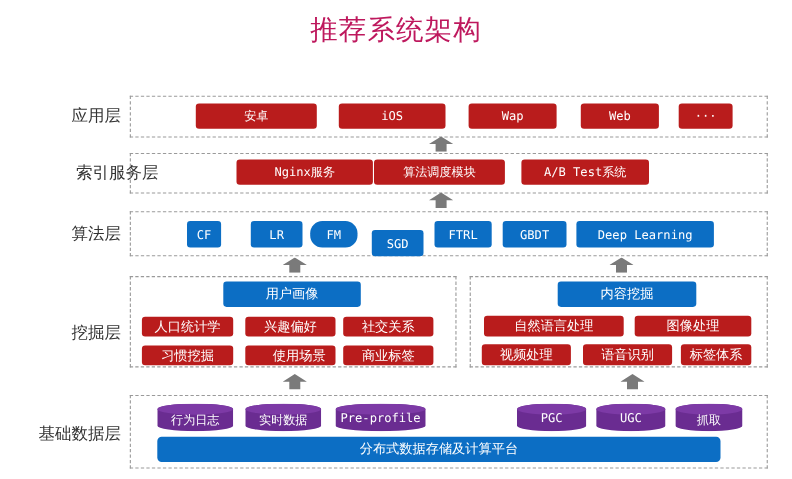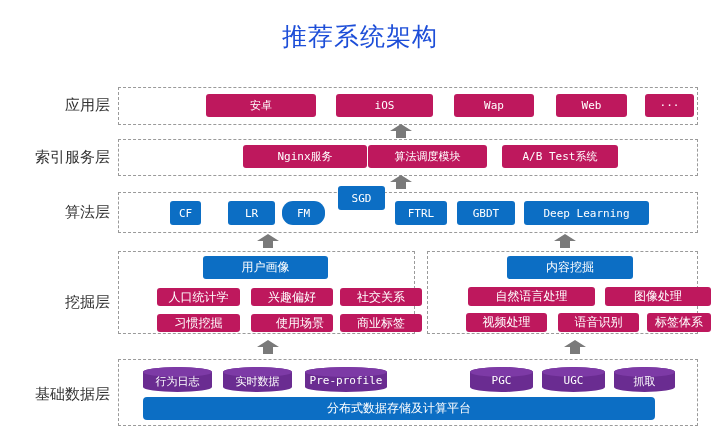"推荐系统架构" .title { color: #1d4ed8 -> #be185d; top: 20px -> 10px }
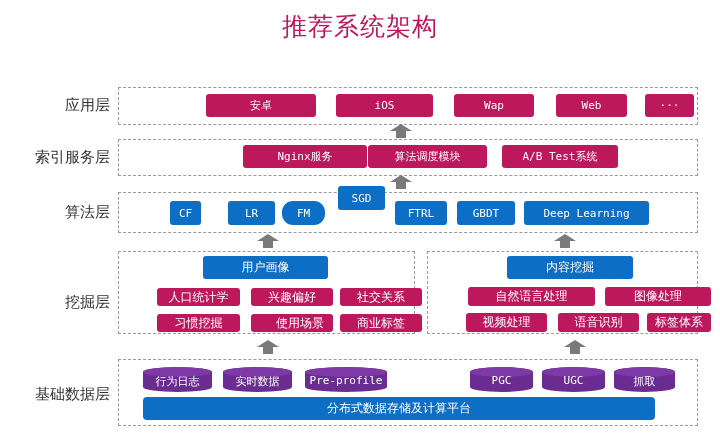"安卓" .red { background: #be185d -> #b91c1c; margin-left: 28px -> none }
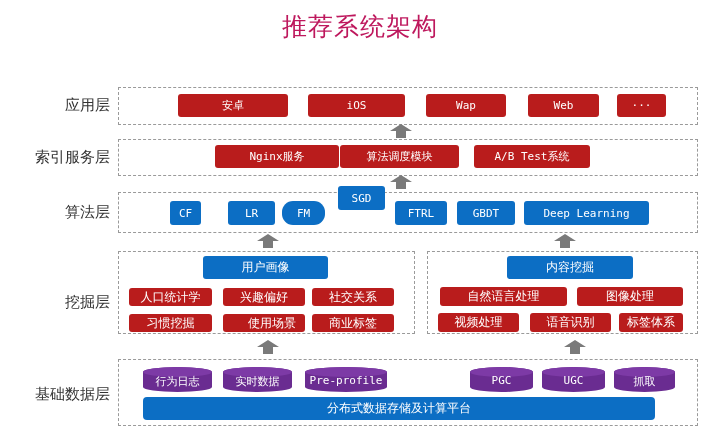"索引服务层" div.layer-label { padding-left: none -> 34px }
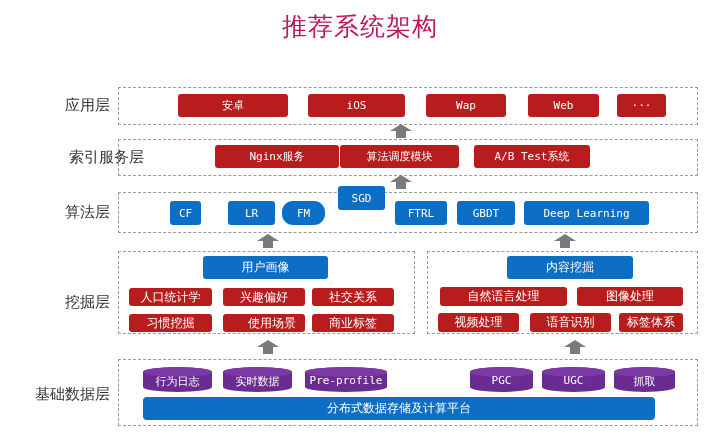"SGD" div.btn { top: 186px -> 209px }
